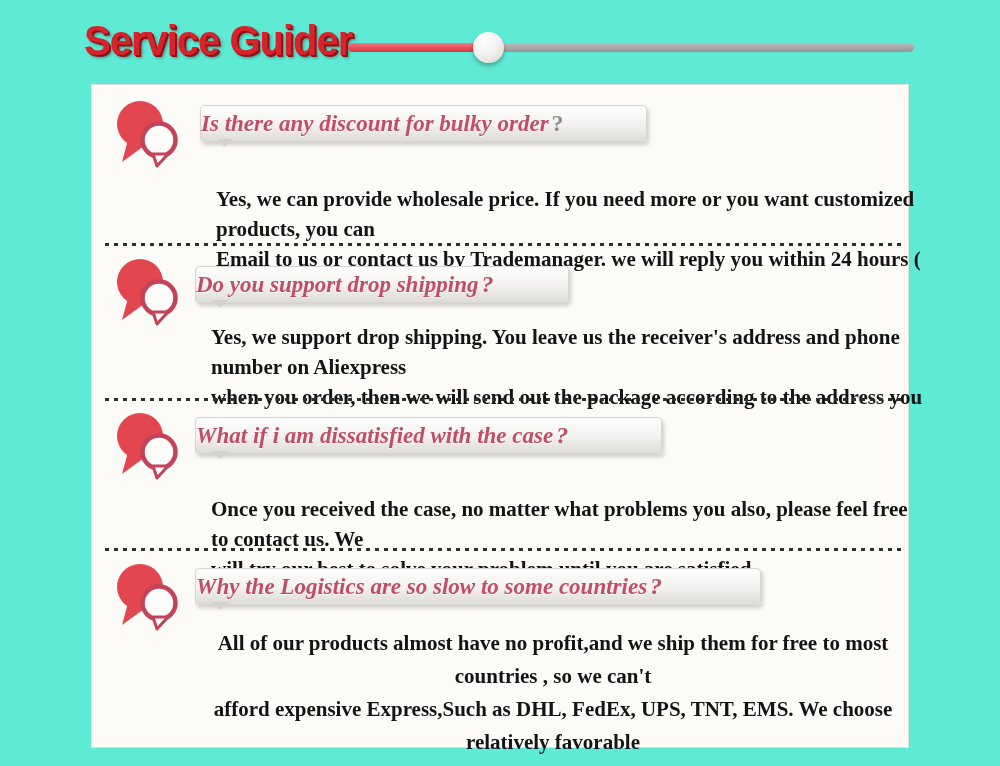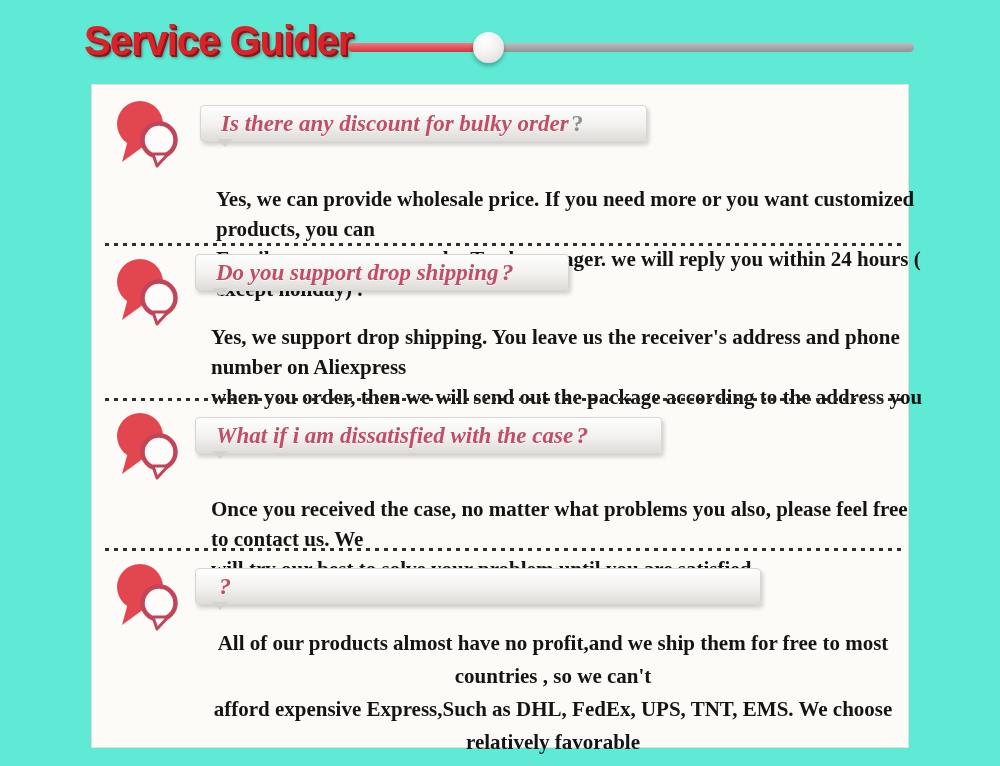"Is there any discount for" .banner { padding-left: 20px -> none }
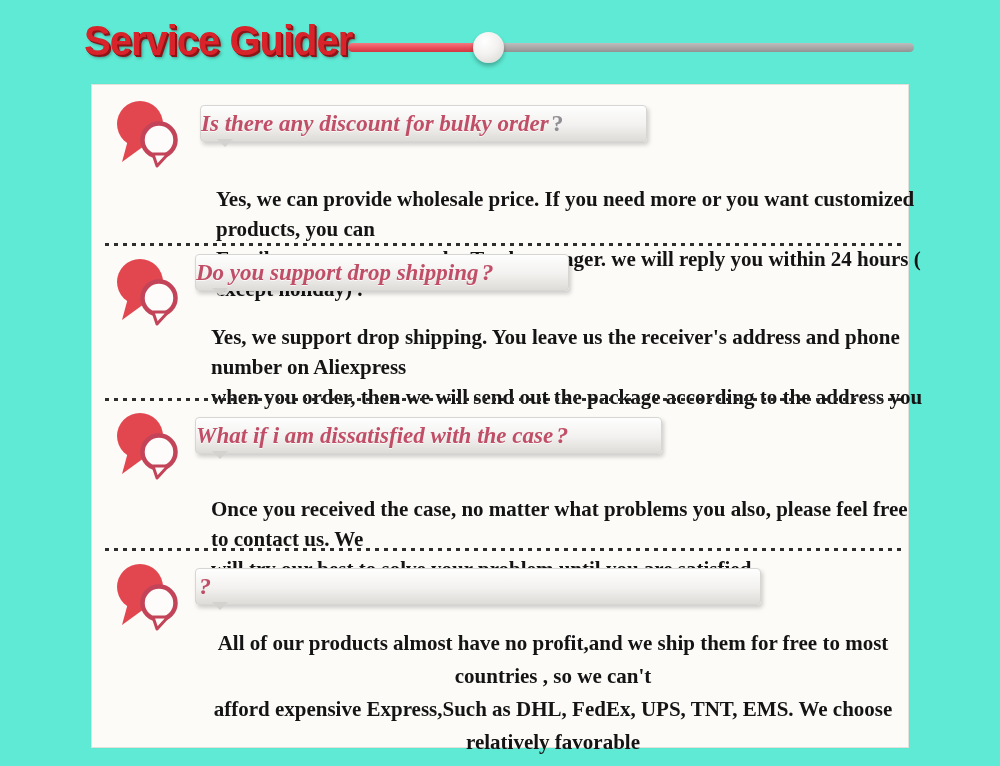"Do you support drop shipping" .item-1 .banner { top: 0 -> 12px }
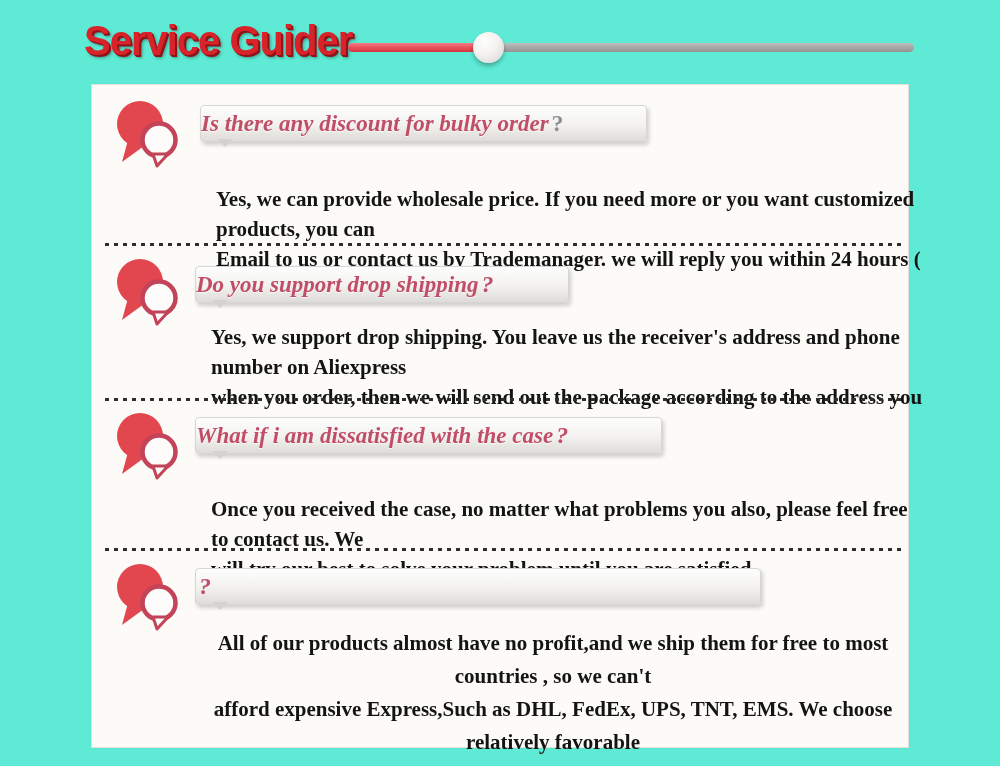"Why the Logistics are so" span.question { html: none -> <span>Why the Logistics are so slow to some countries</span> }
